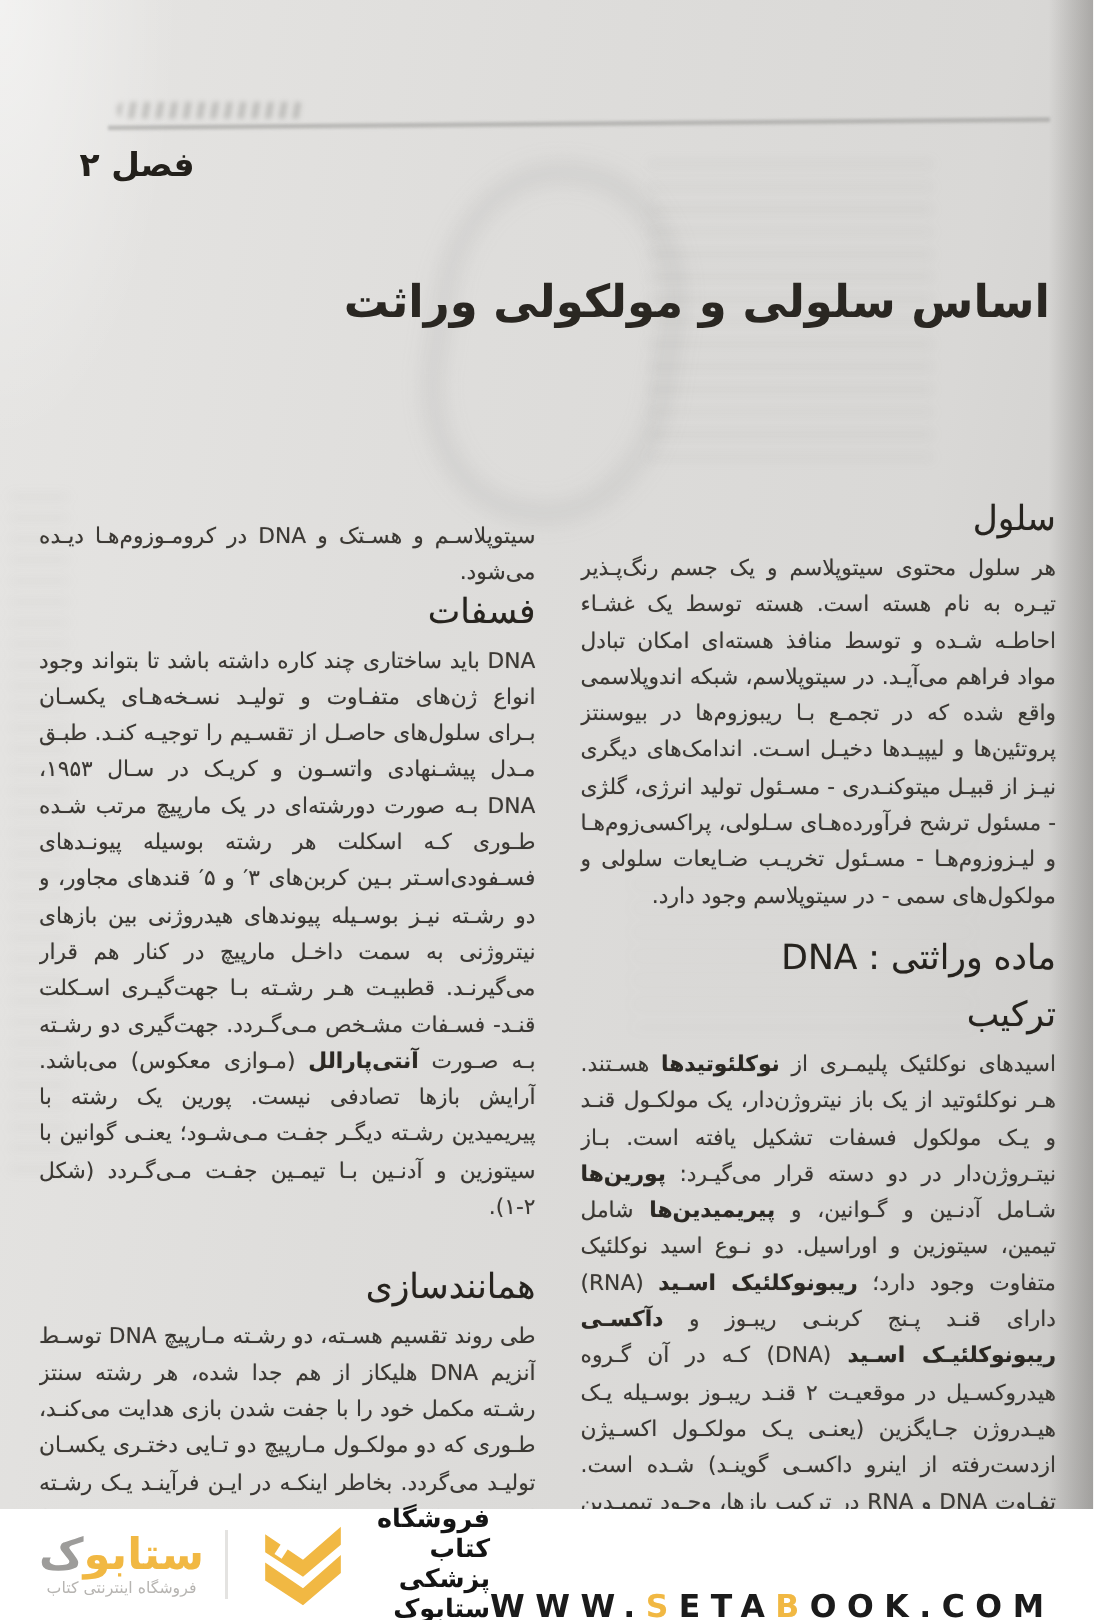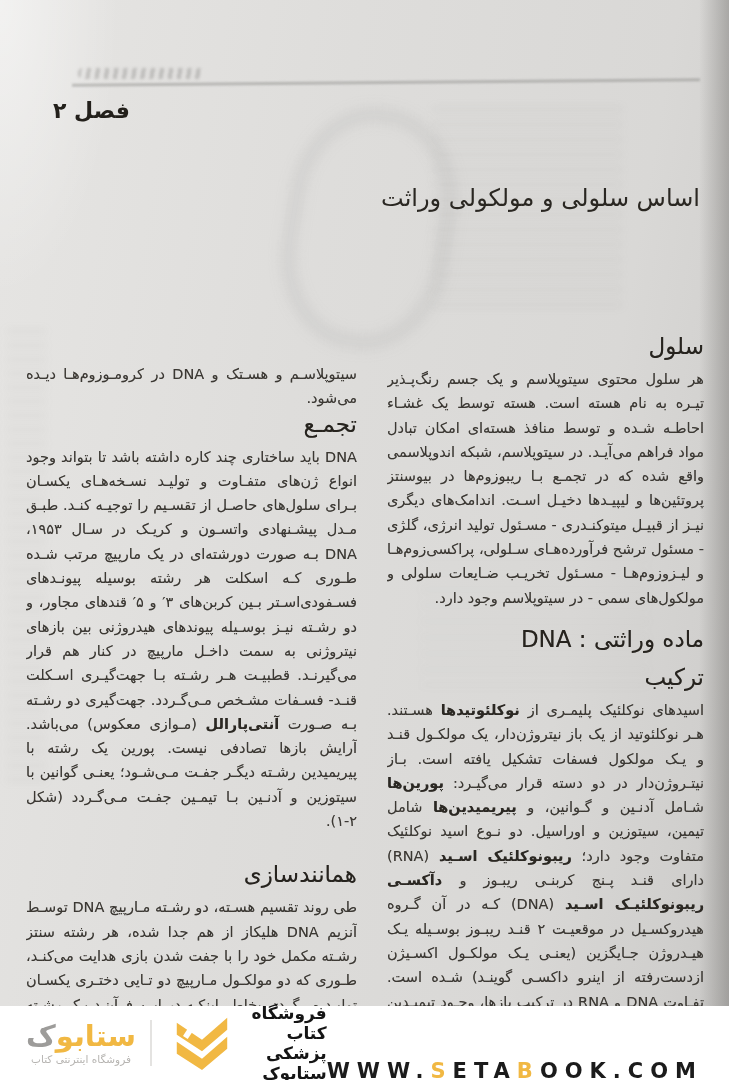"اساس سلولی و مولکولی وراثت" .page-title { font-size: 24px -> 30px; font-weight: normal -> bold }
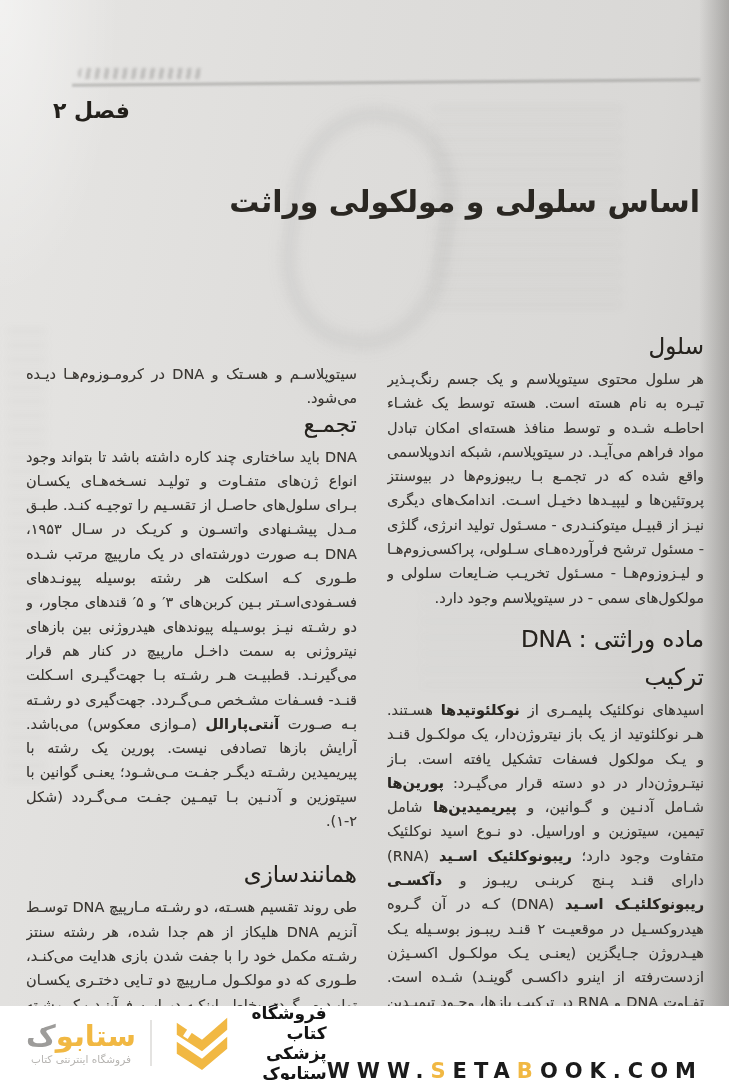"سیتوپلاسـم و هسـتک و DNA" .col-left { top: 362px -> 346px }
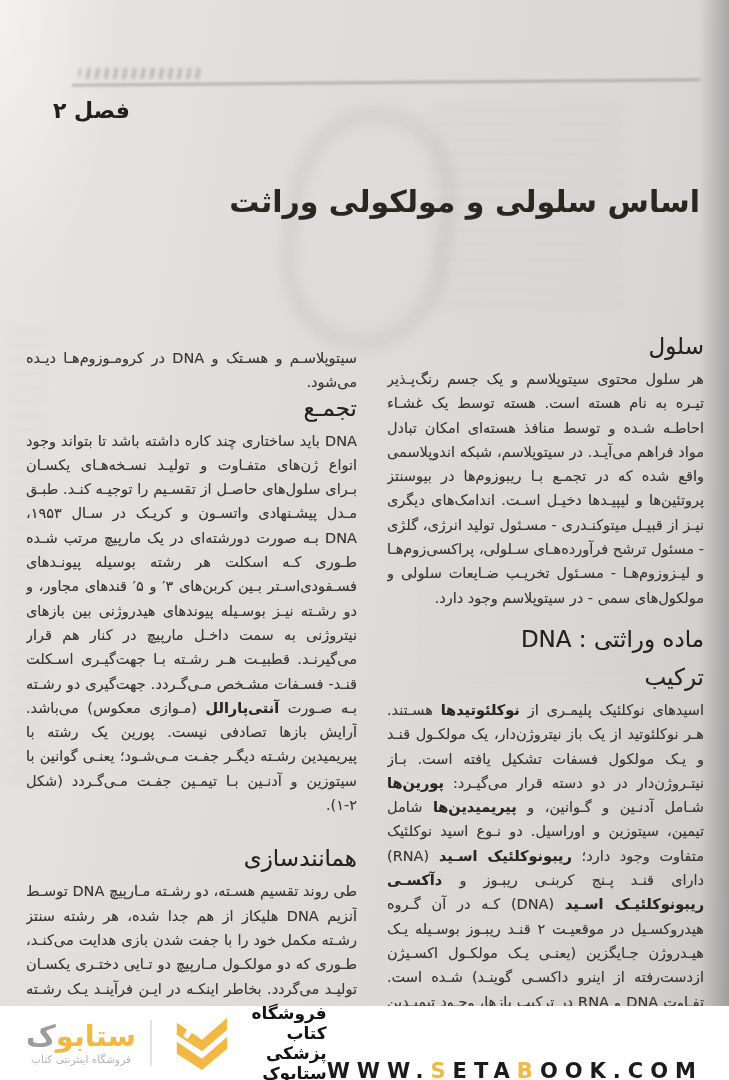"تجمـع" h3.sec { text: تجمـع -> فسفات }
